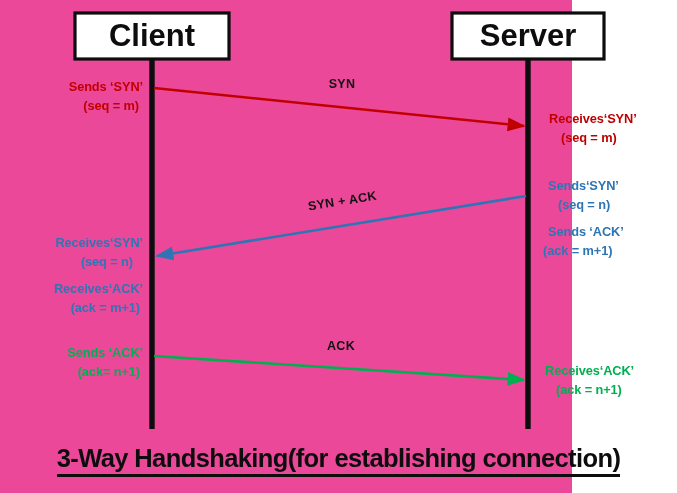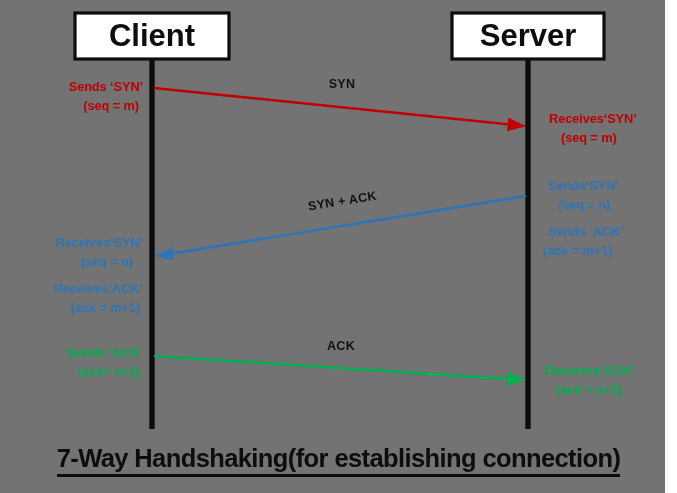"Client" #diagram-root { background: #737373 -> #ec4899; width: 665px -> 572px }
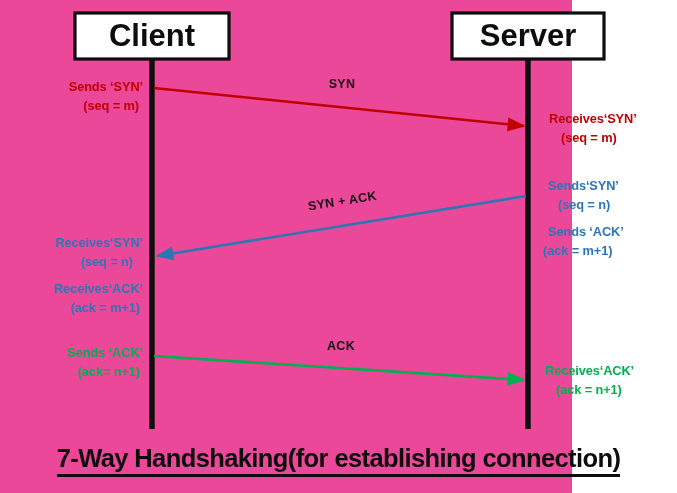"7-Way Handshaking(for establishing" span.caption-text { text: 7-Way -> 3-Way }
